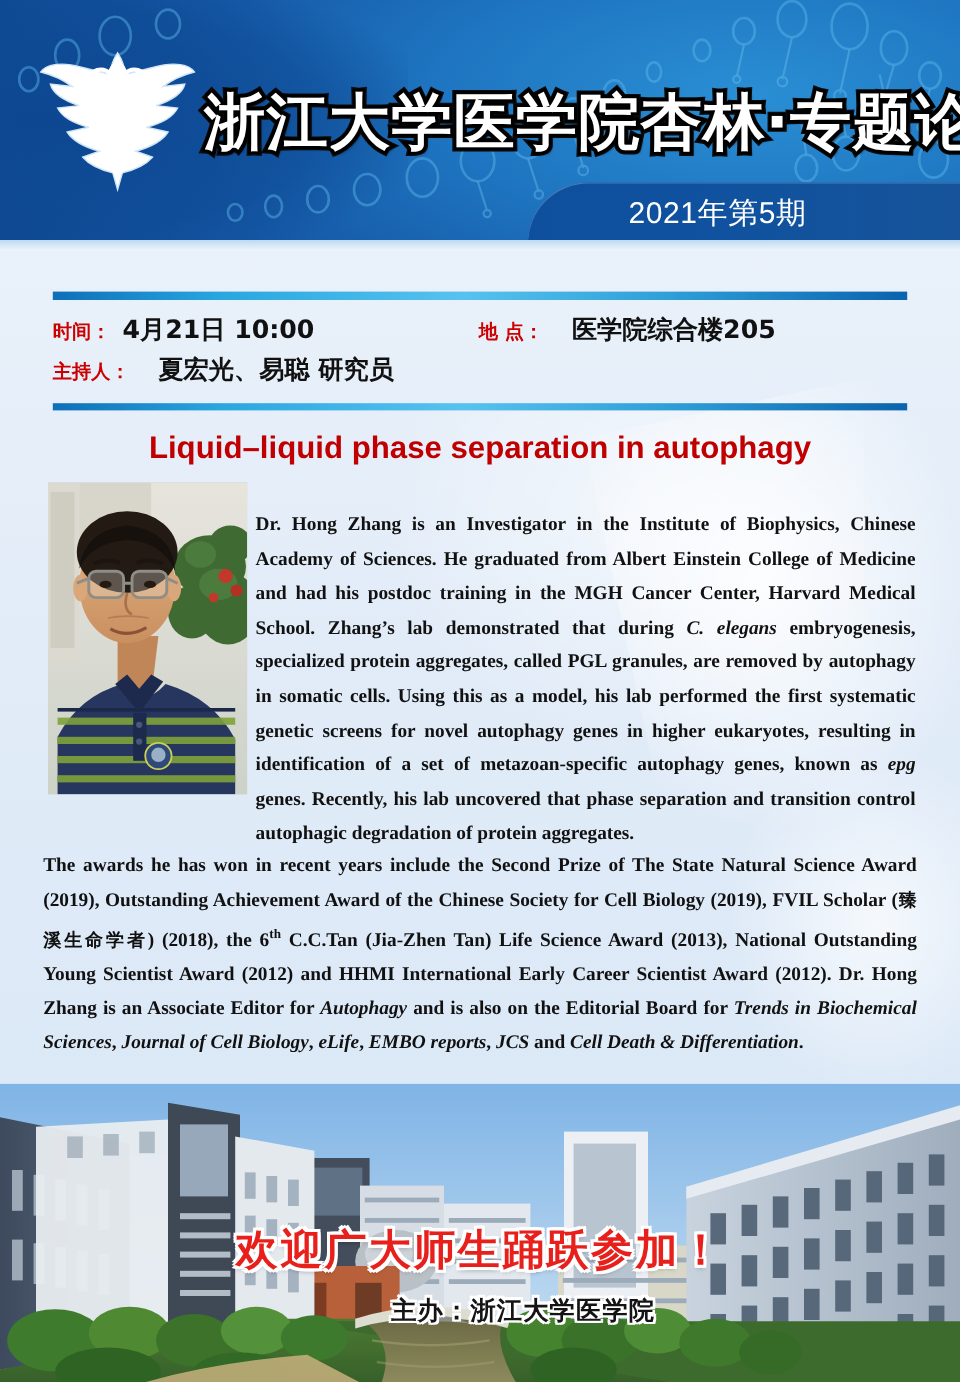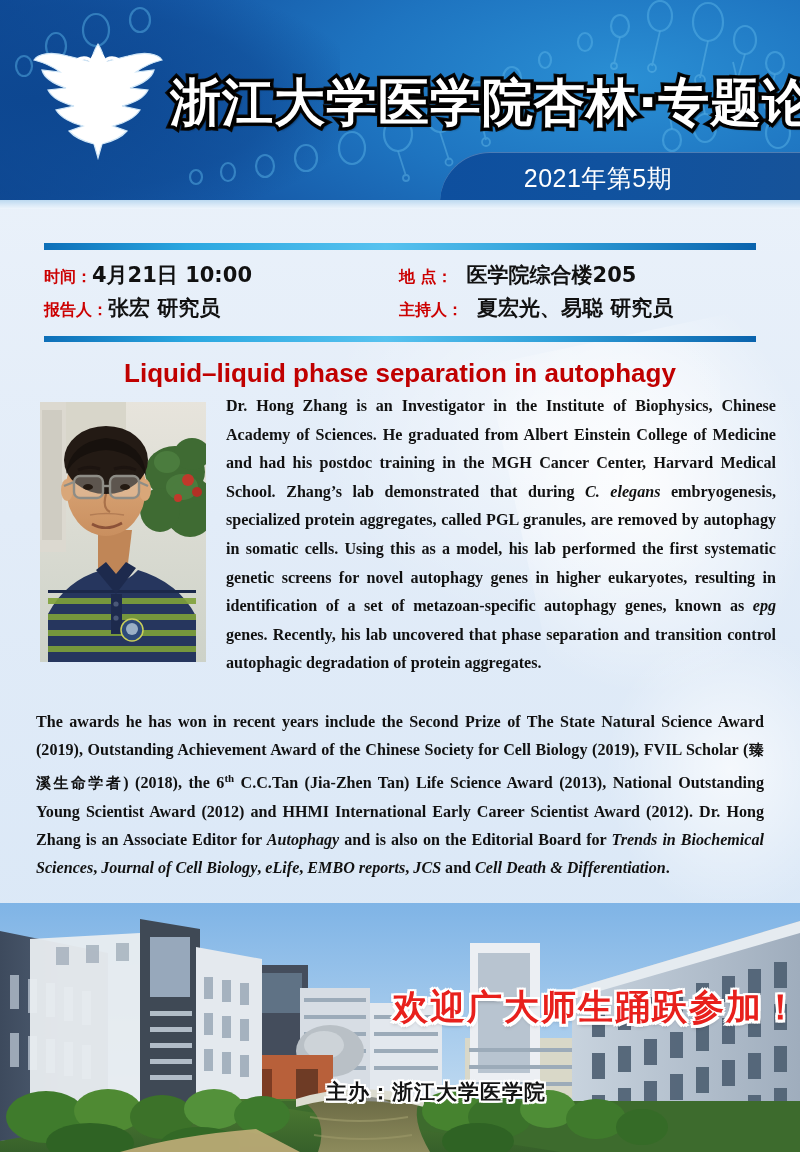"4月21日 10:00" .val { margin-left: none -> 10px }
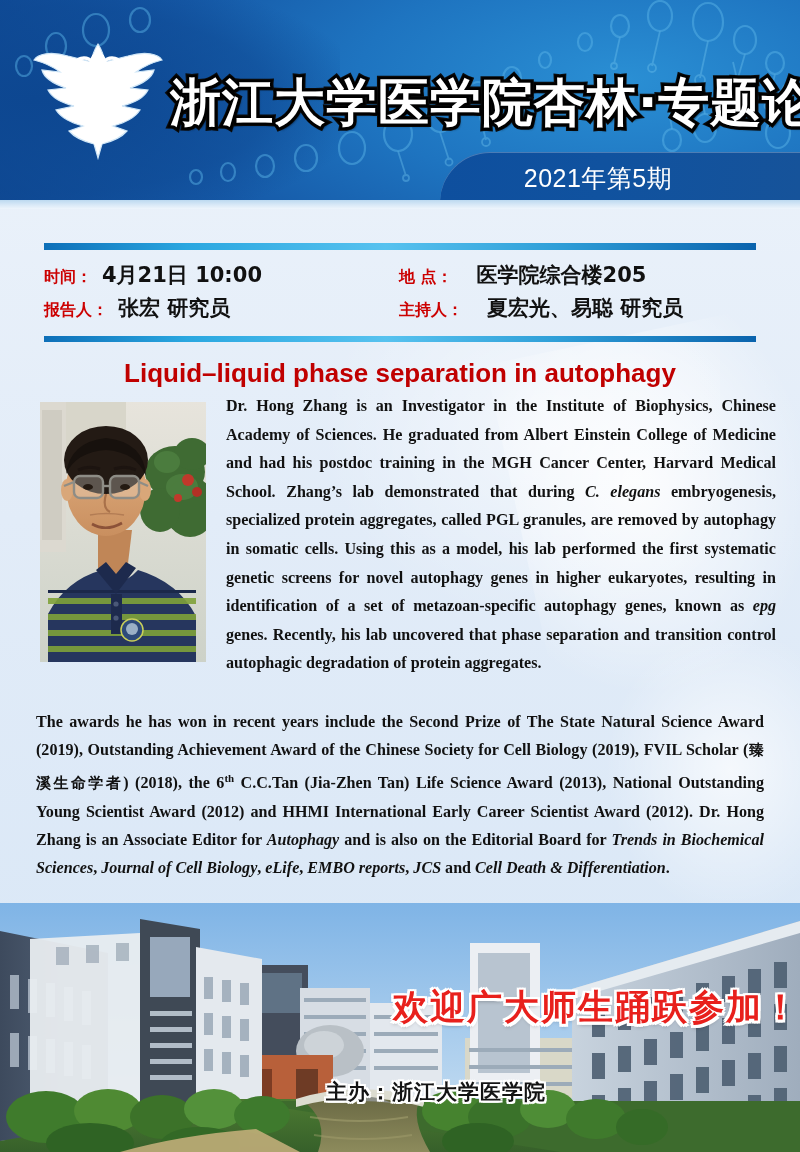"报告人：" div.col-l { html: <div> <span>报告人：</span> <span>张宏 研究员</span> </div> -> none }
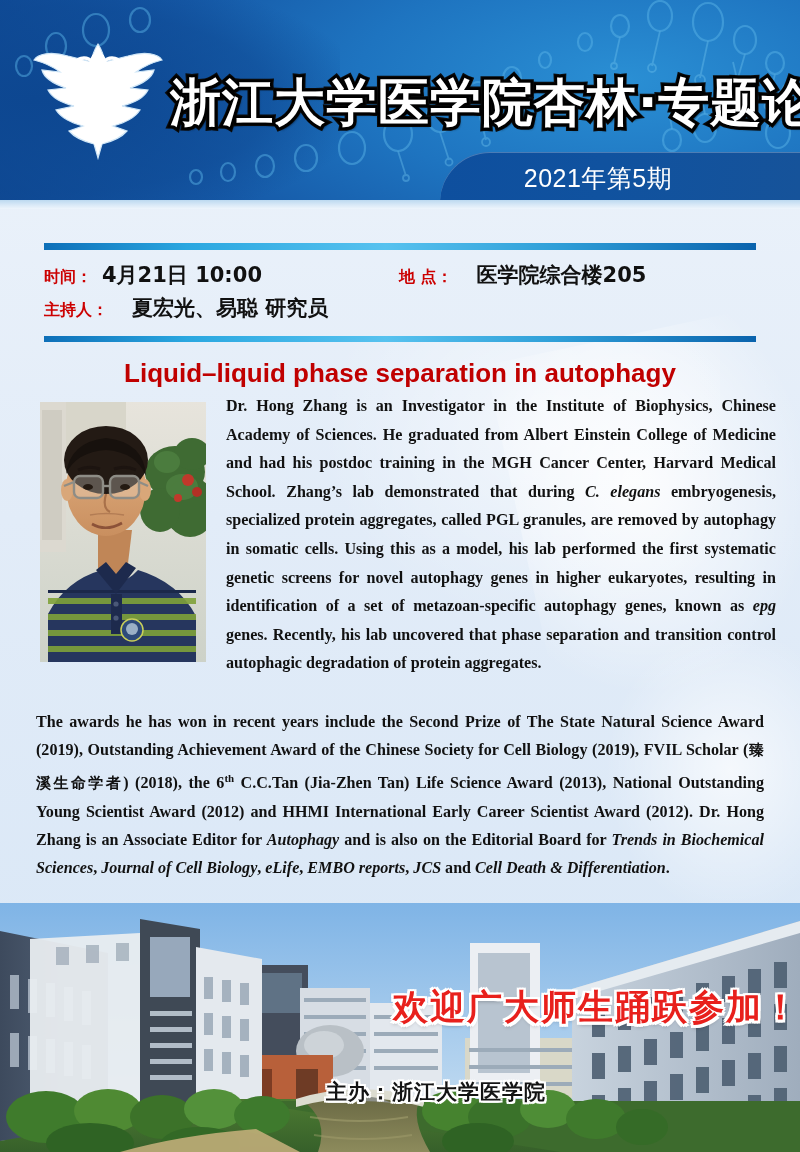"Dr. Hong Zhang is an" .bio { margin-left: 13px -> none; top: 392px -> 424px }
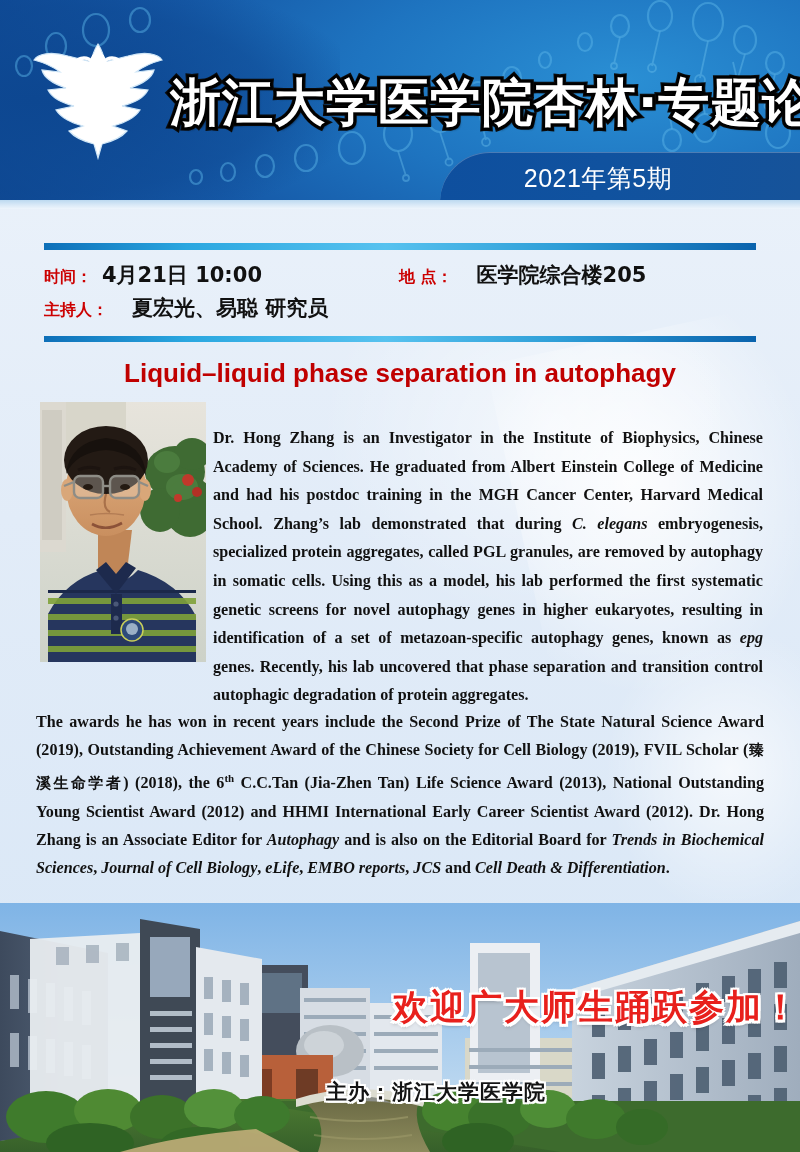"欢迎广大师生踊跃参加！" .welcome { text-align: right -> center; top: 984px -> 1018px }
